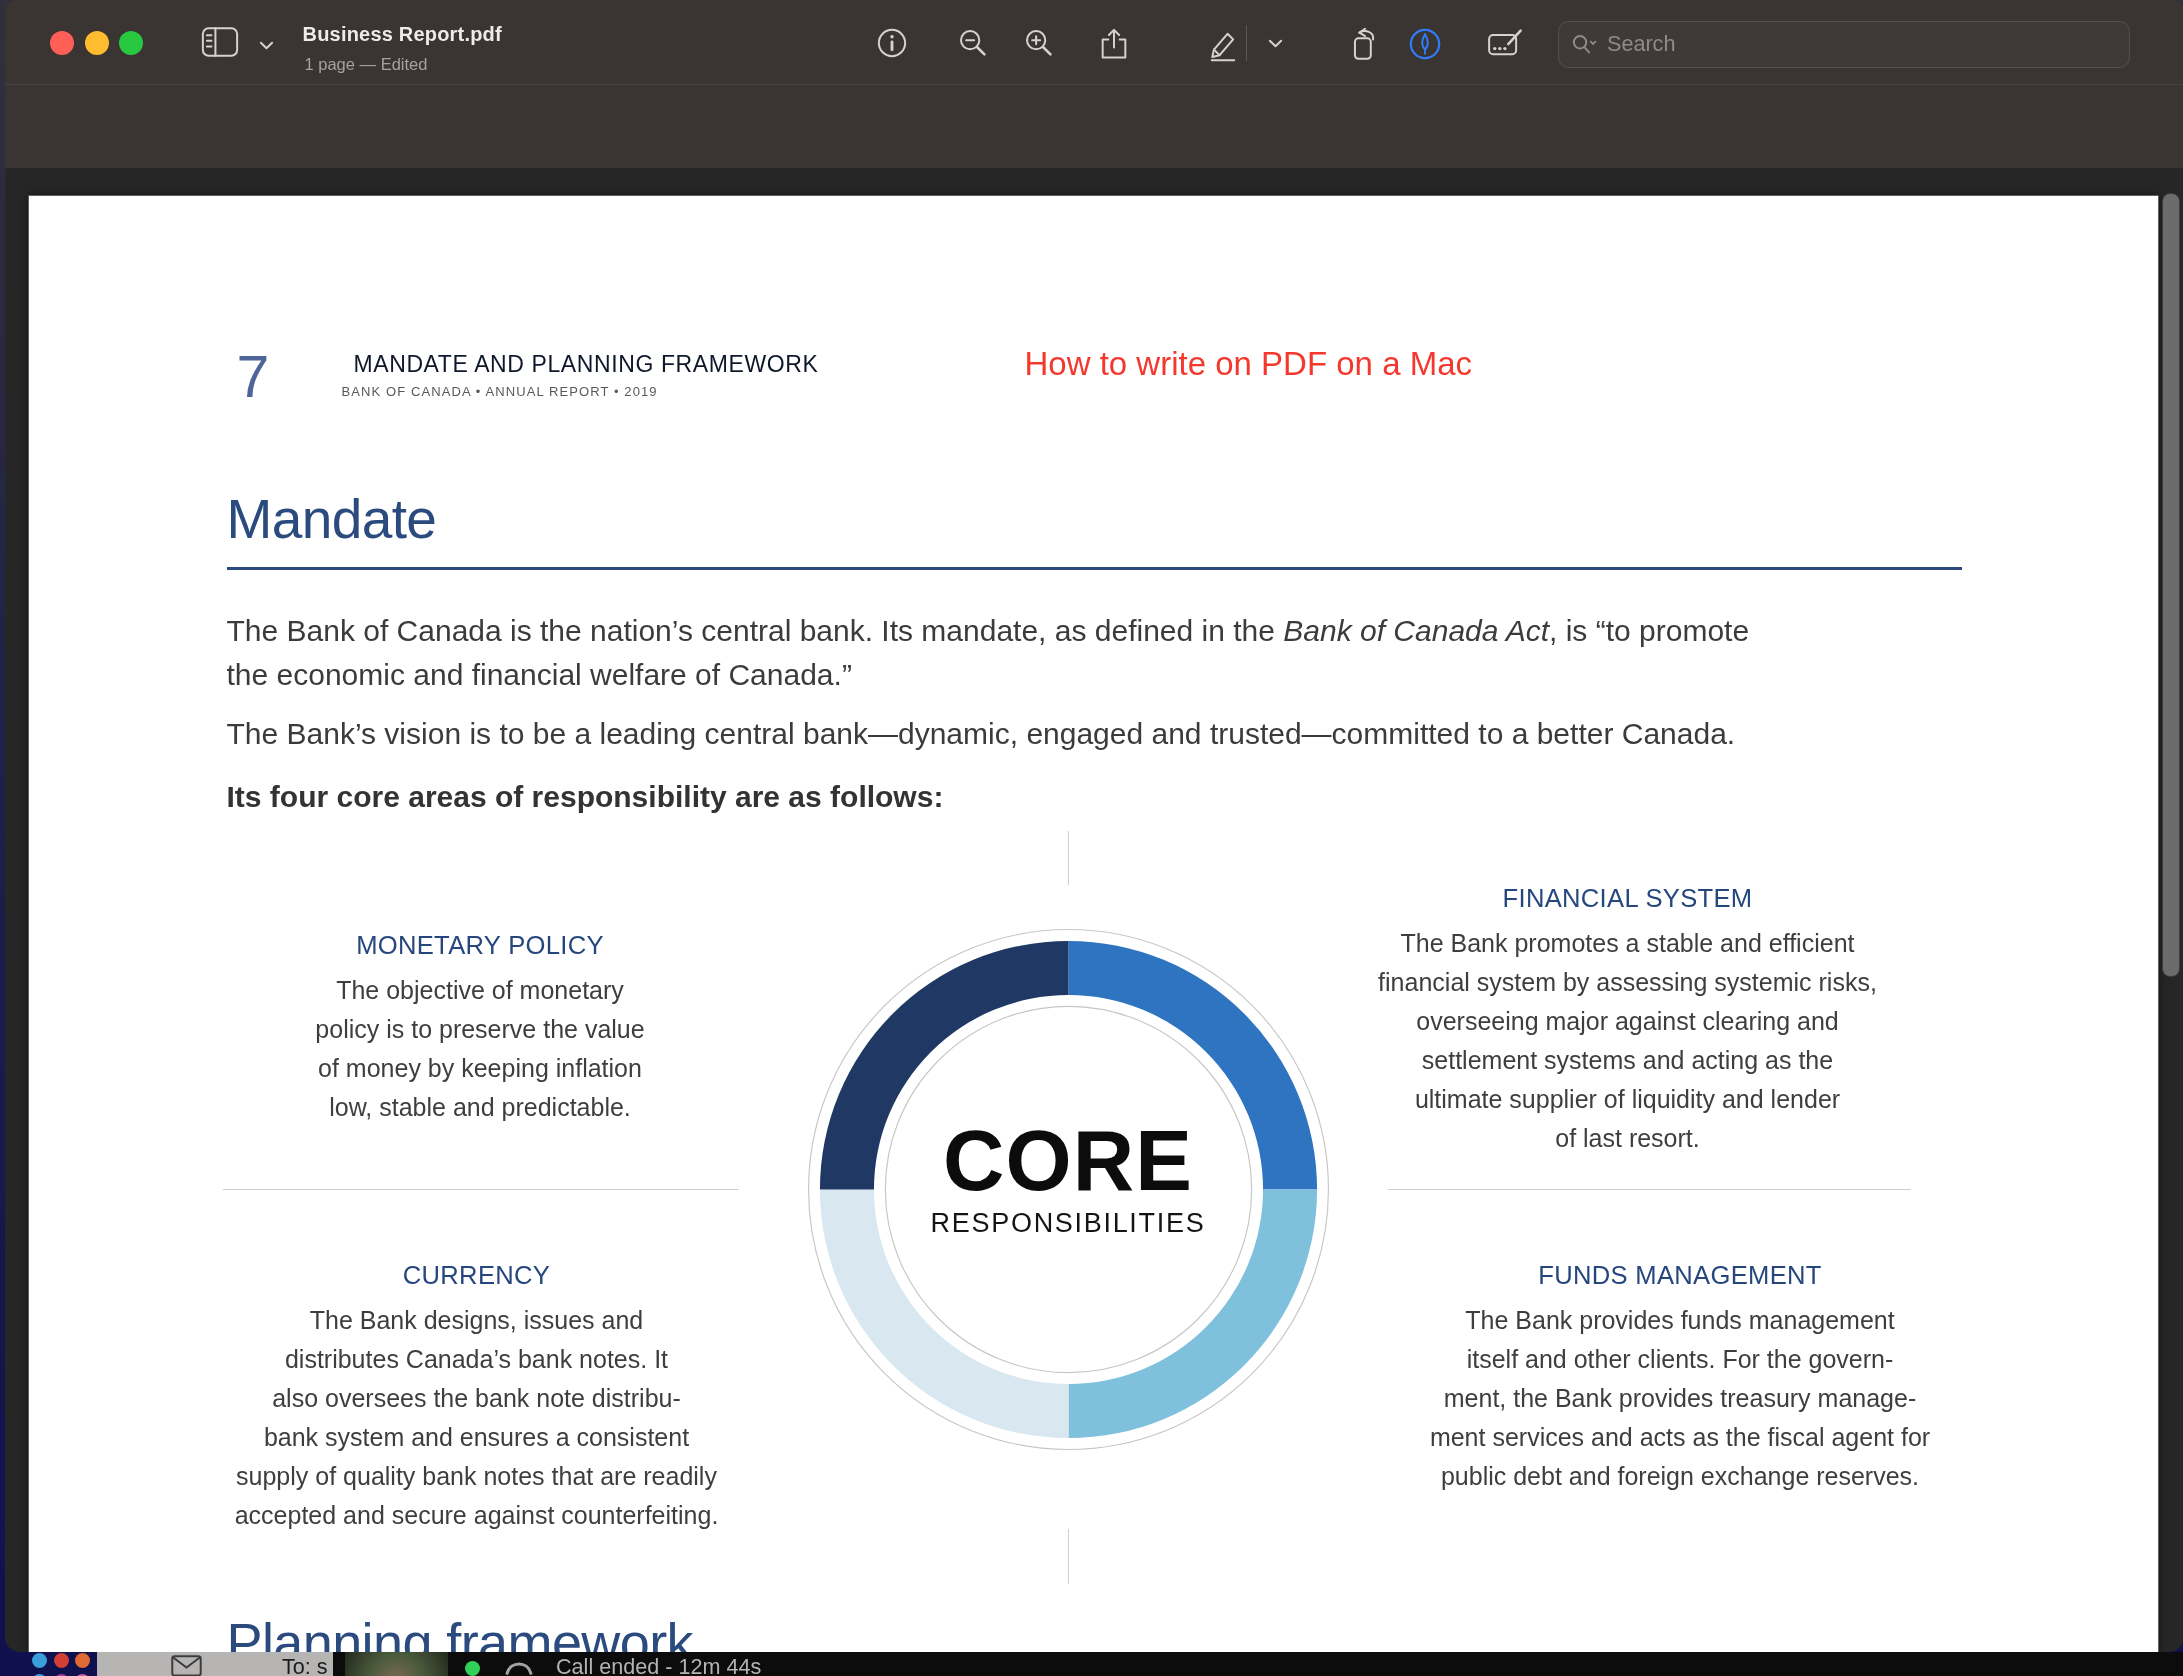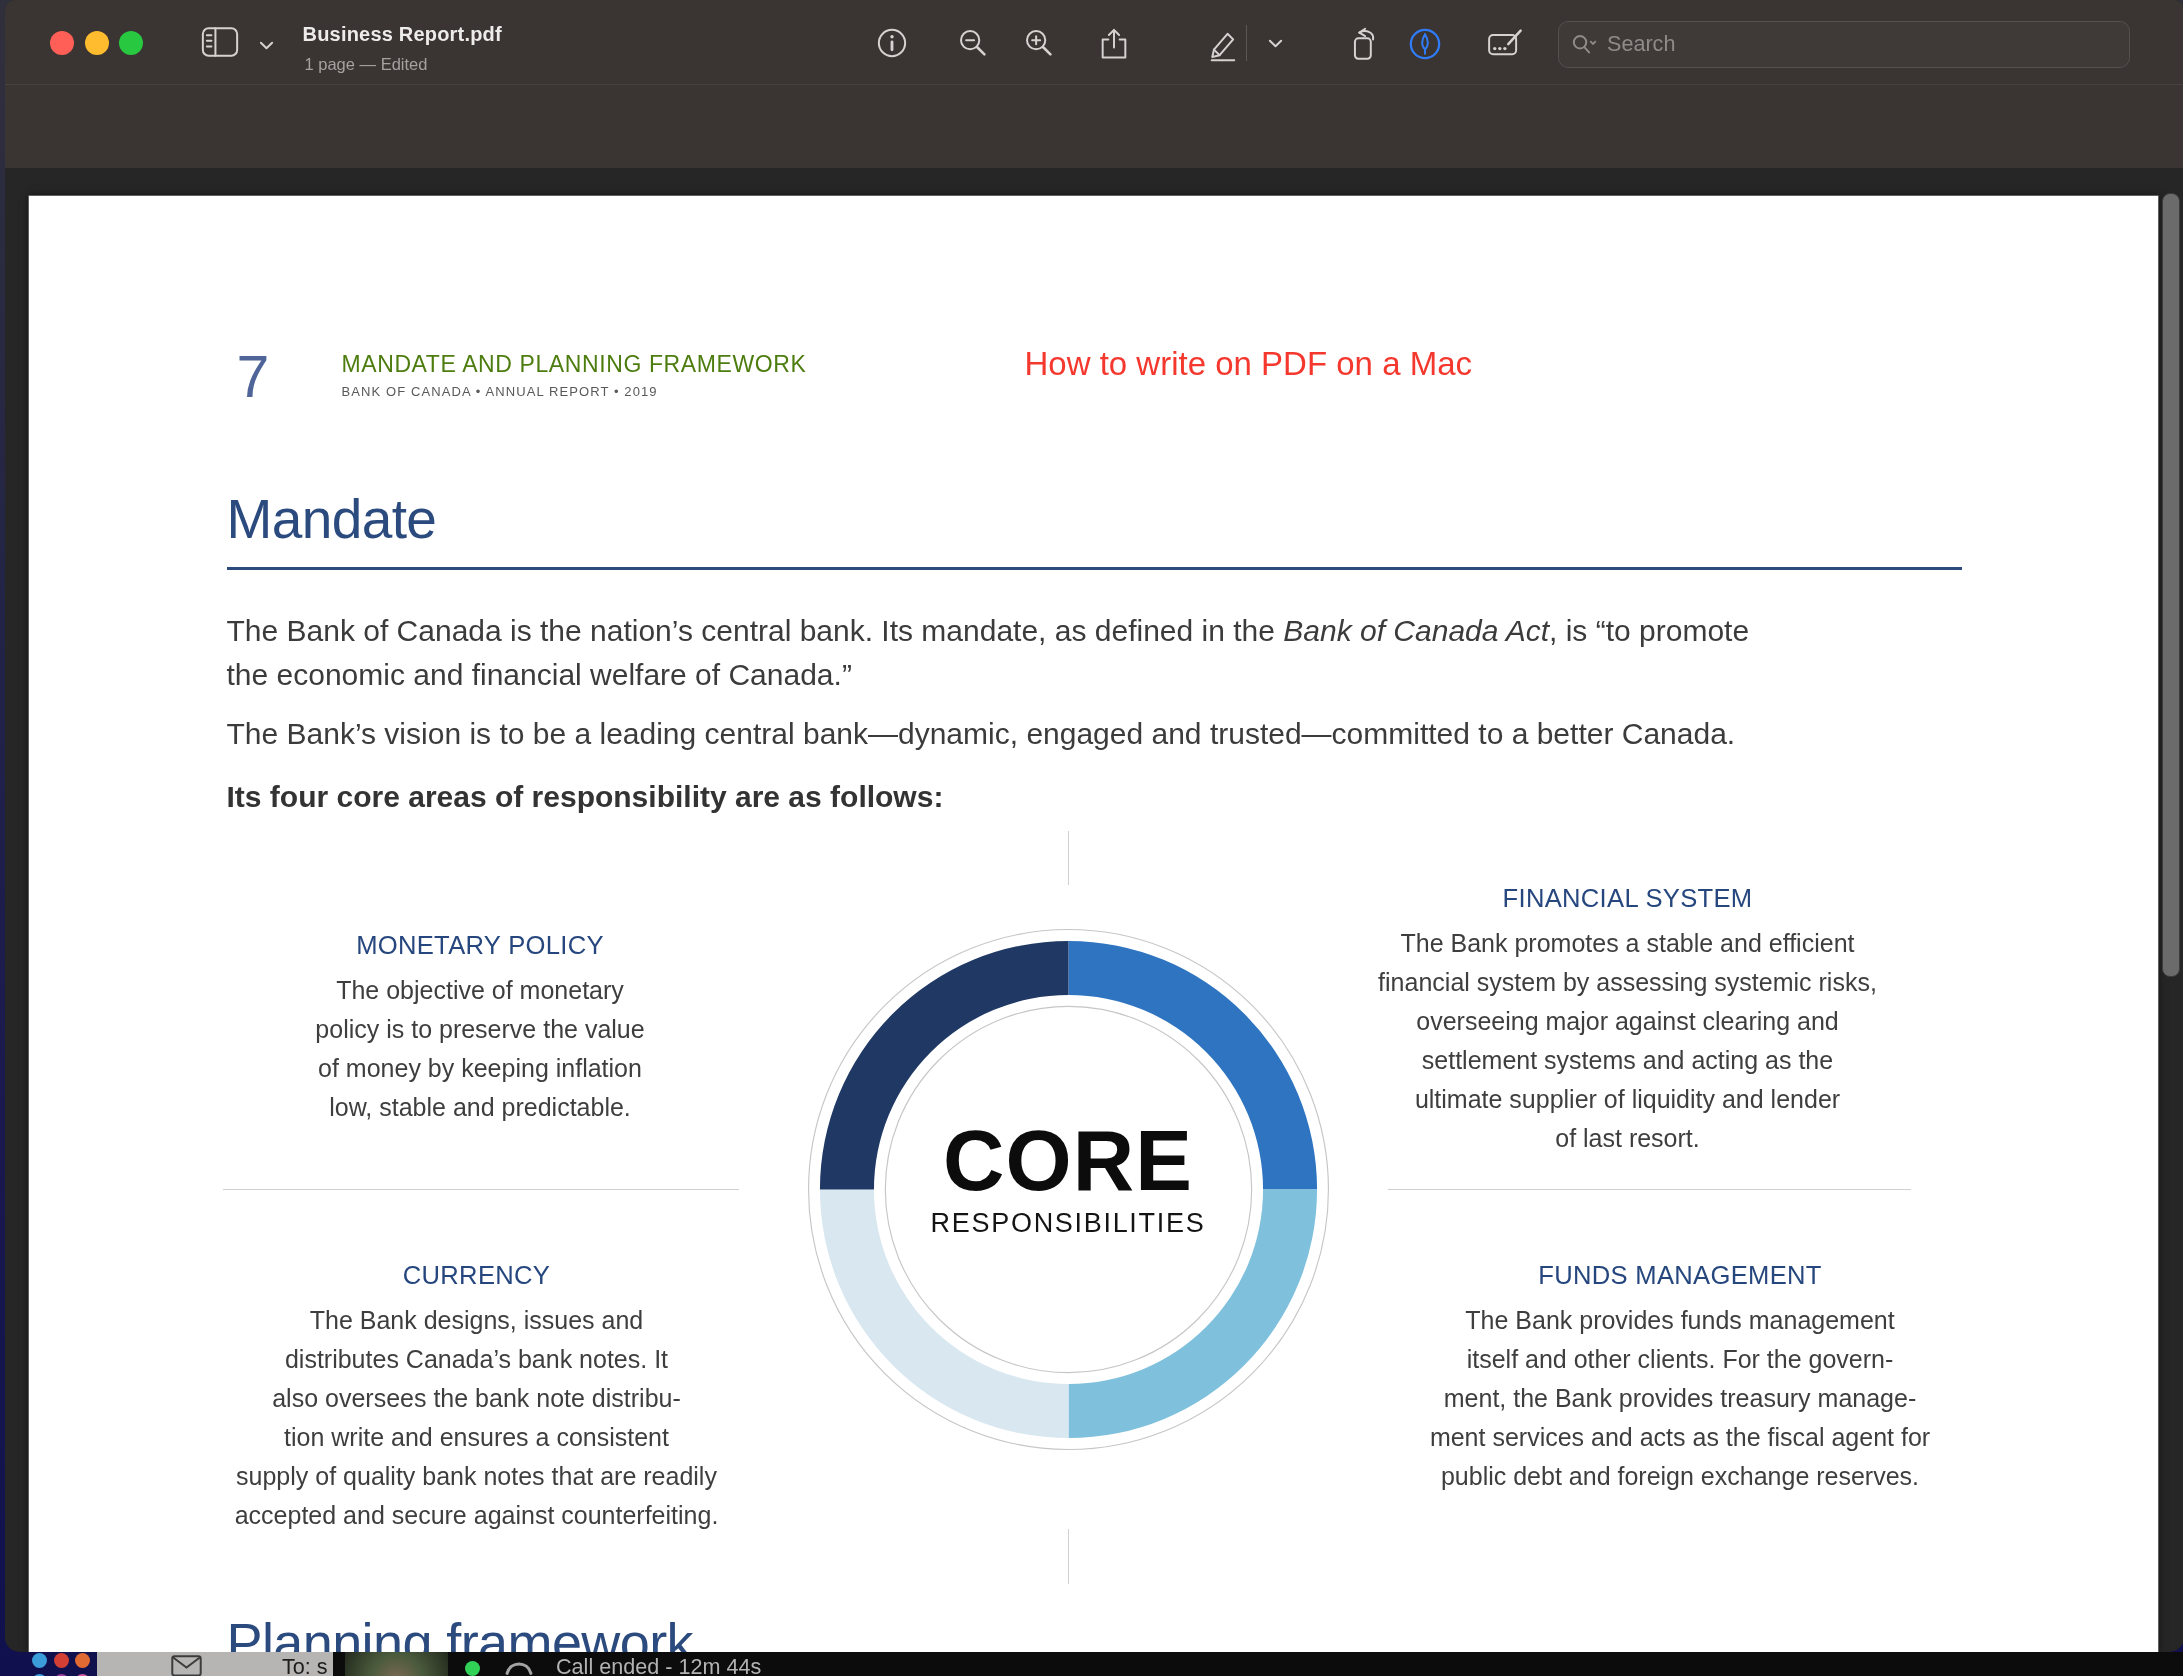"MANDATE AND PLANNING FRAMEWORK" .hd-title { color: #4d7c0f -> #0f172a; left: 313px -> 325px }
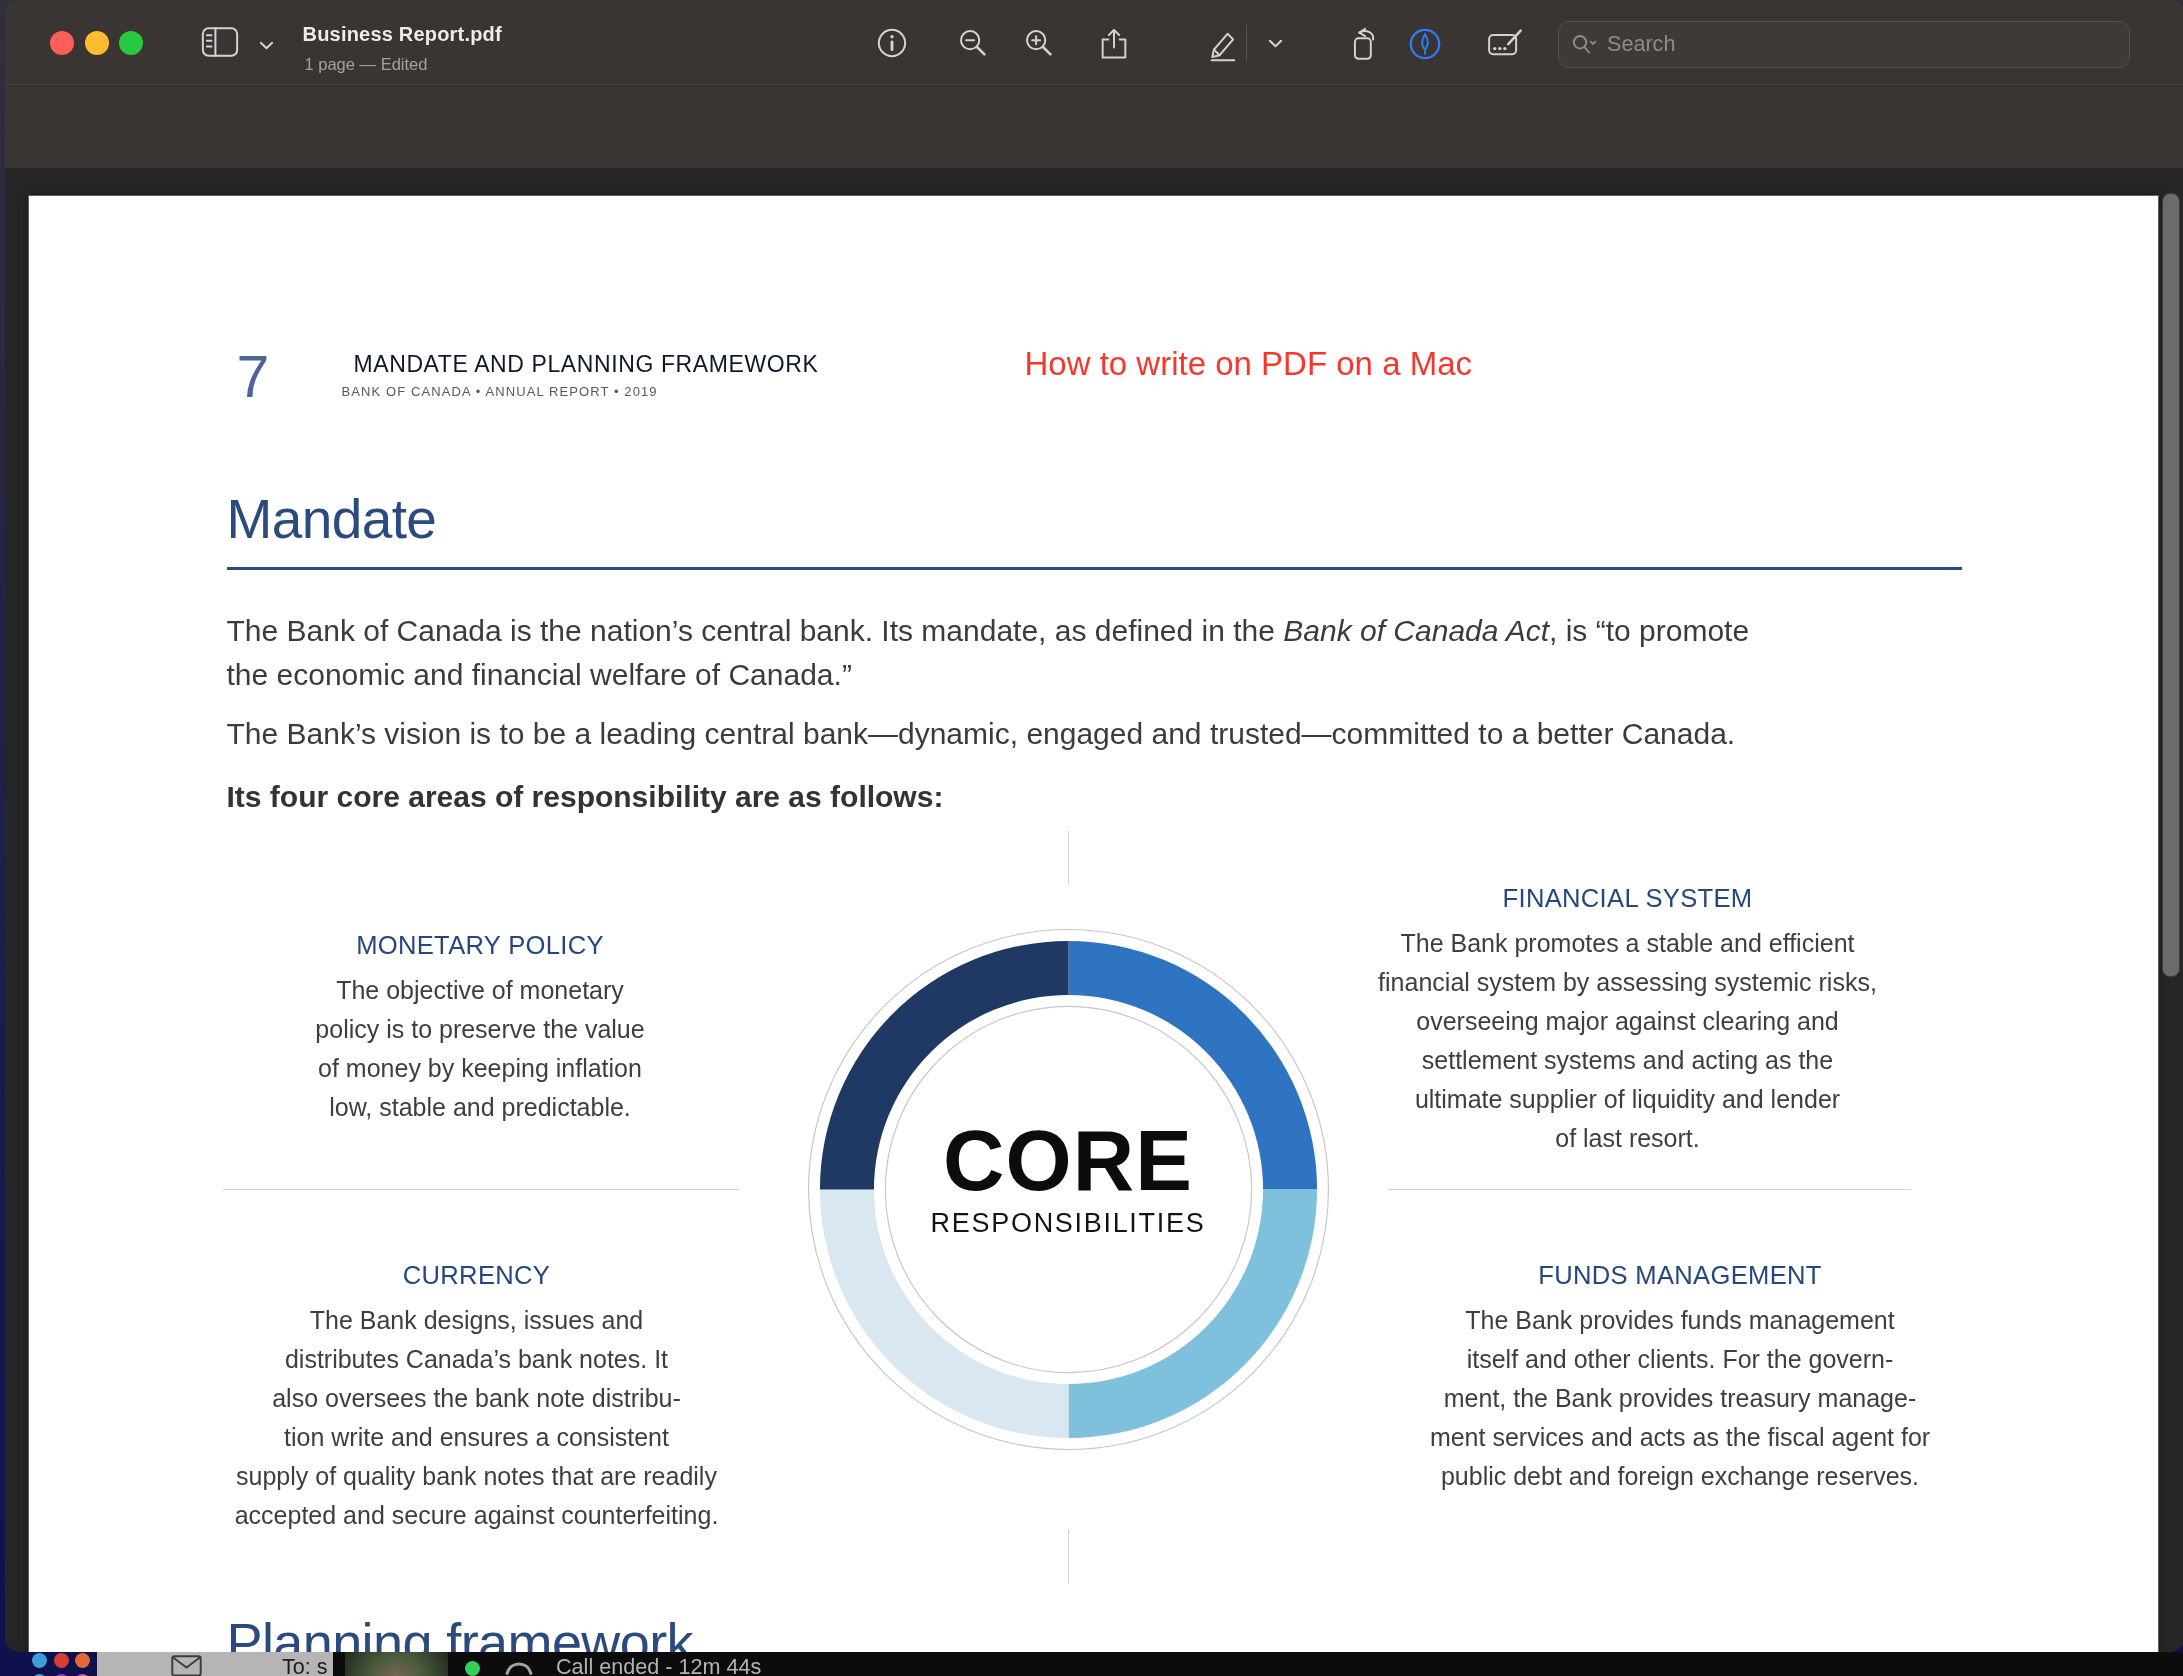"tion write and ensures a" div.qline { text: tion write -> bank system }
